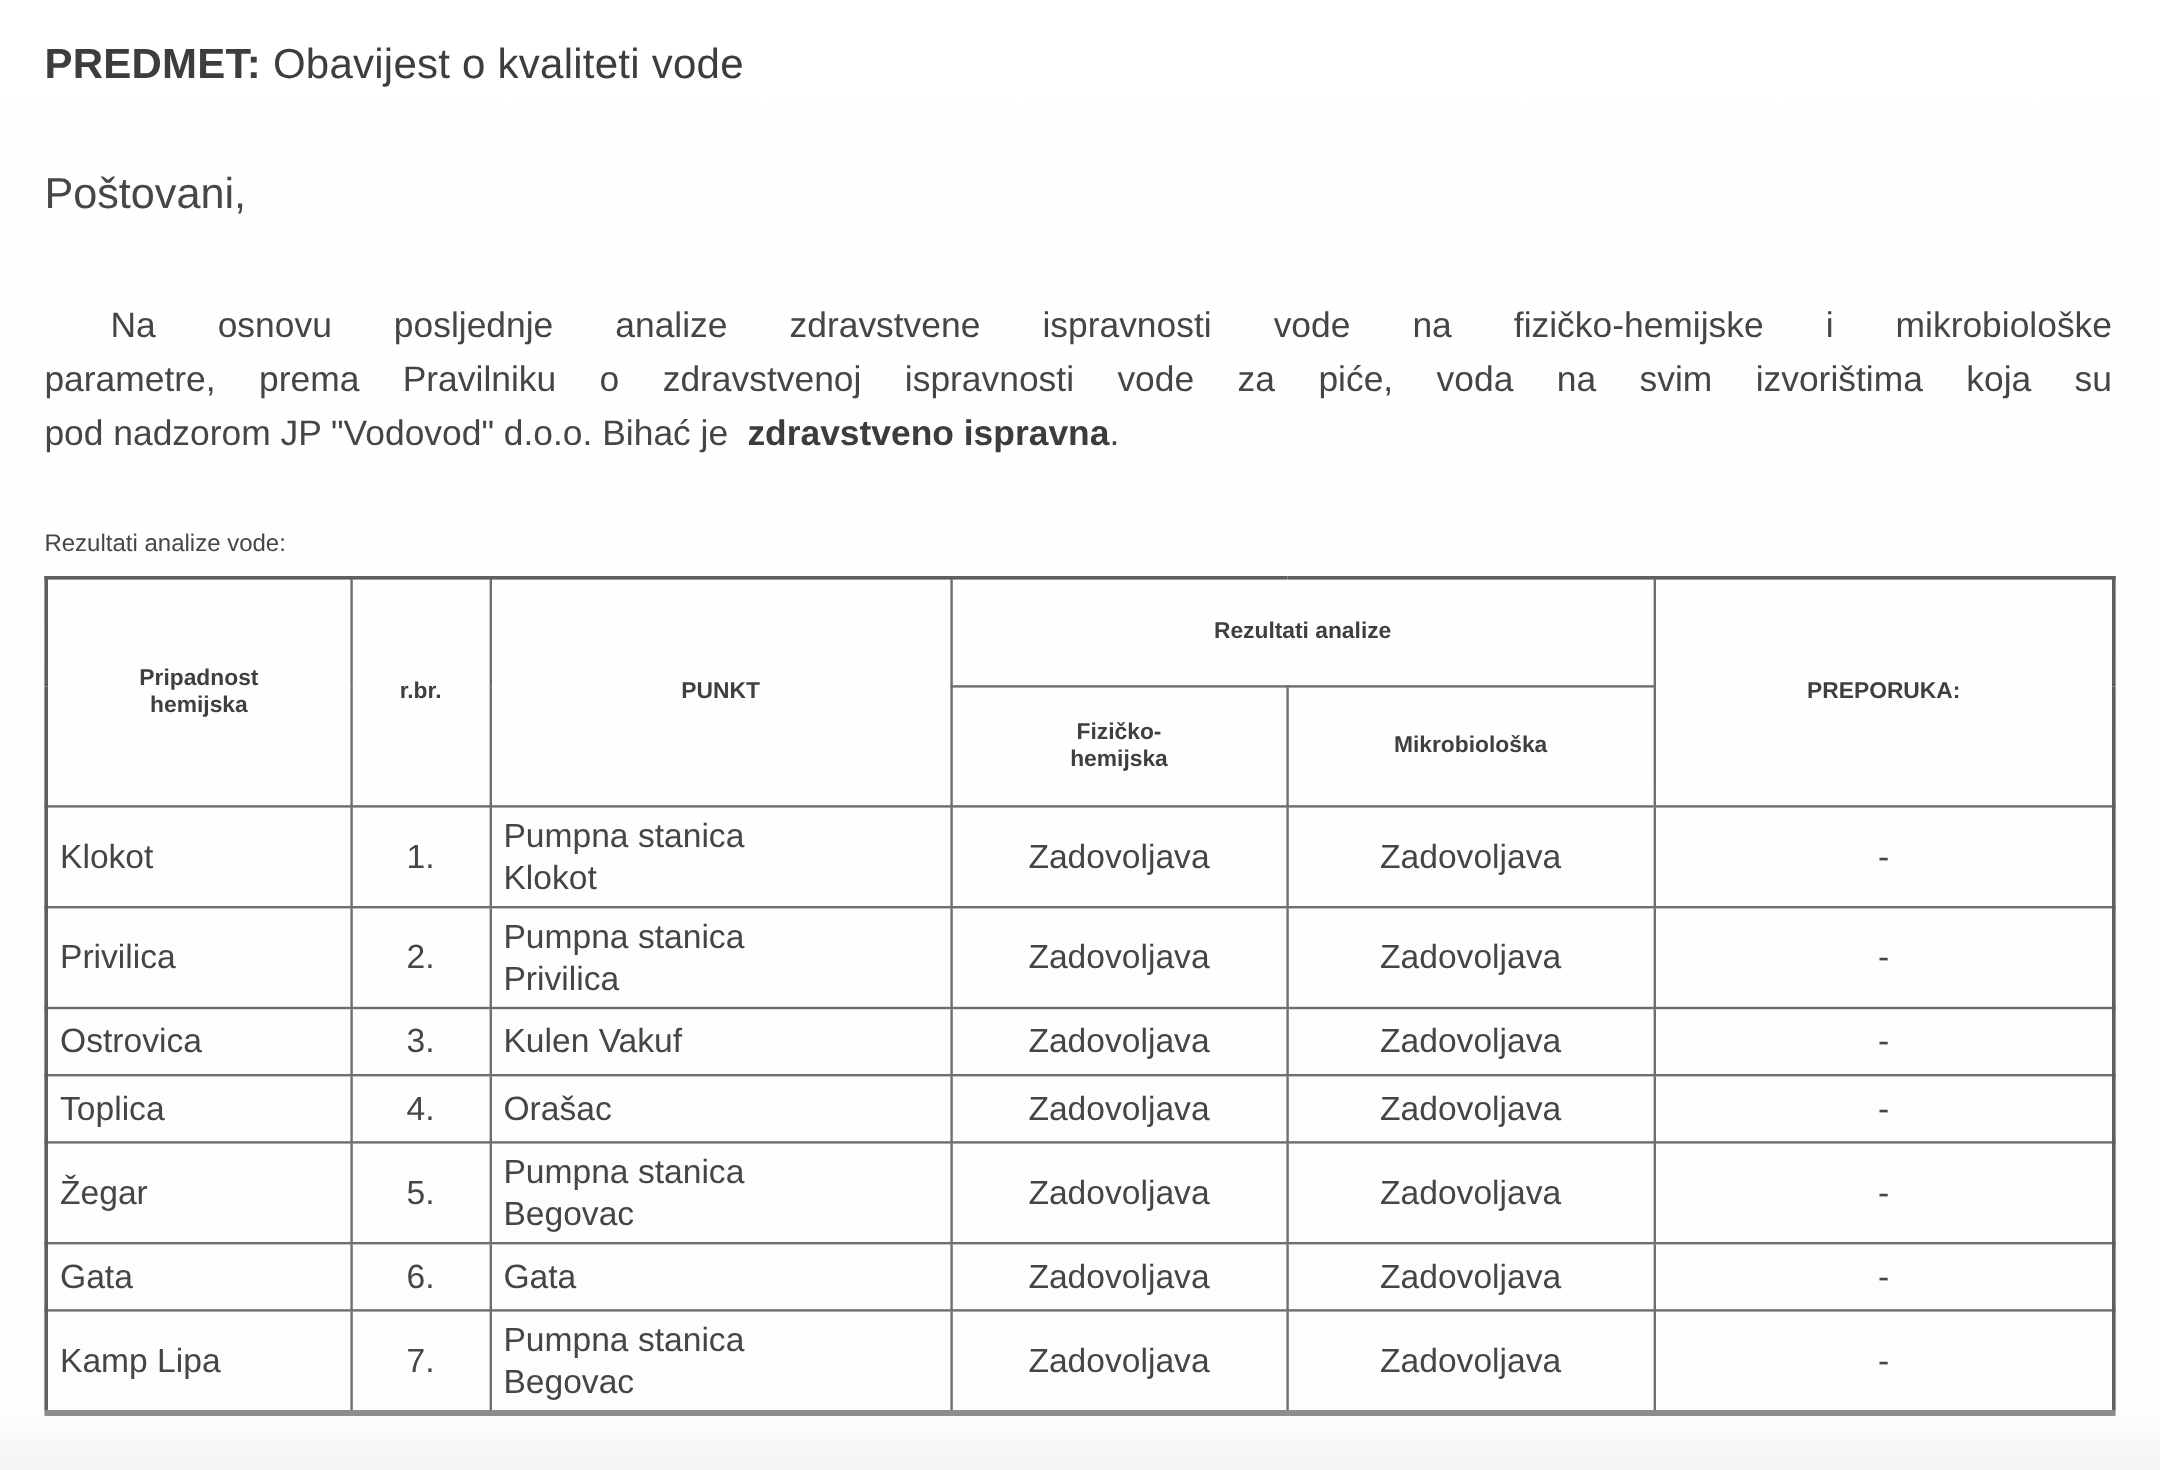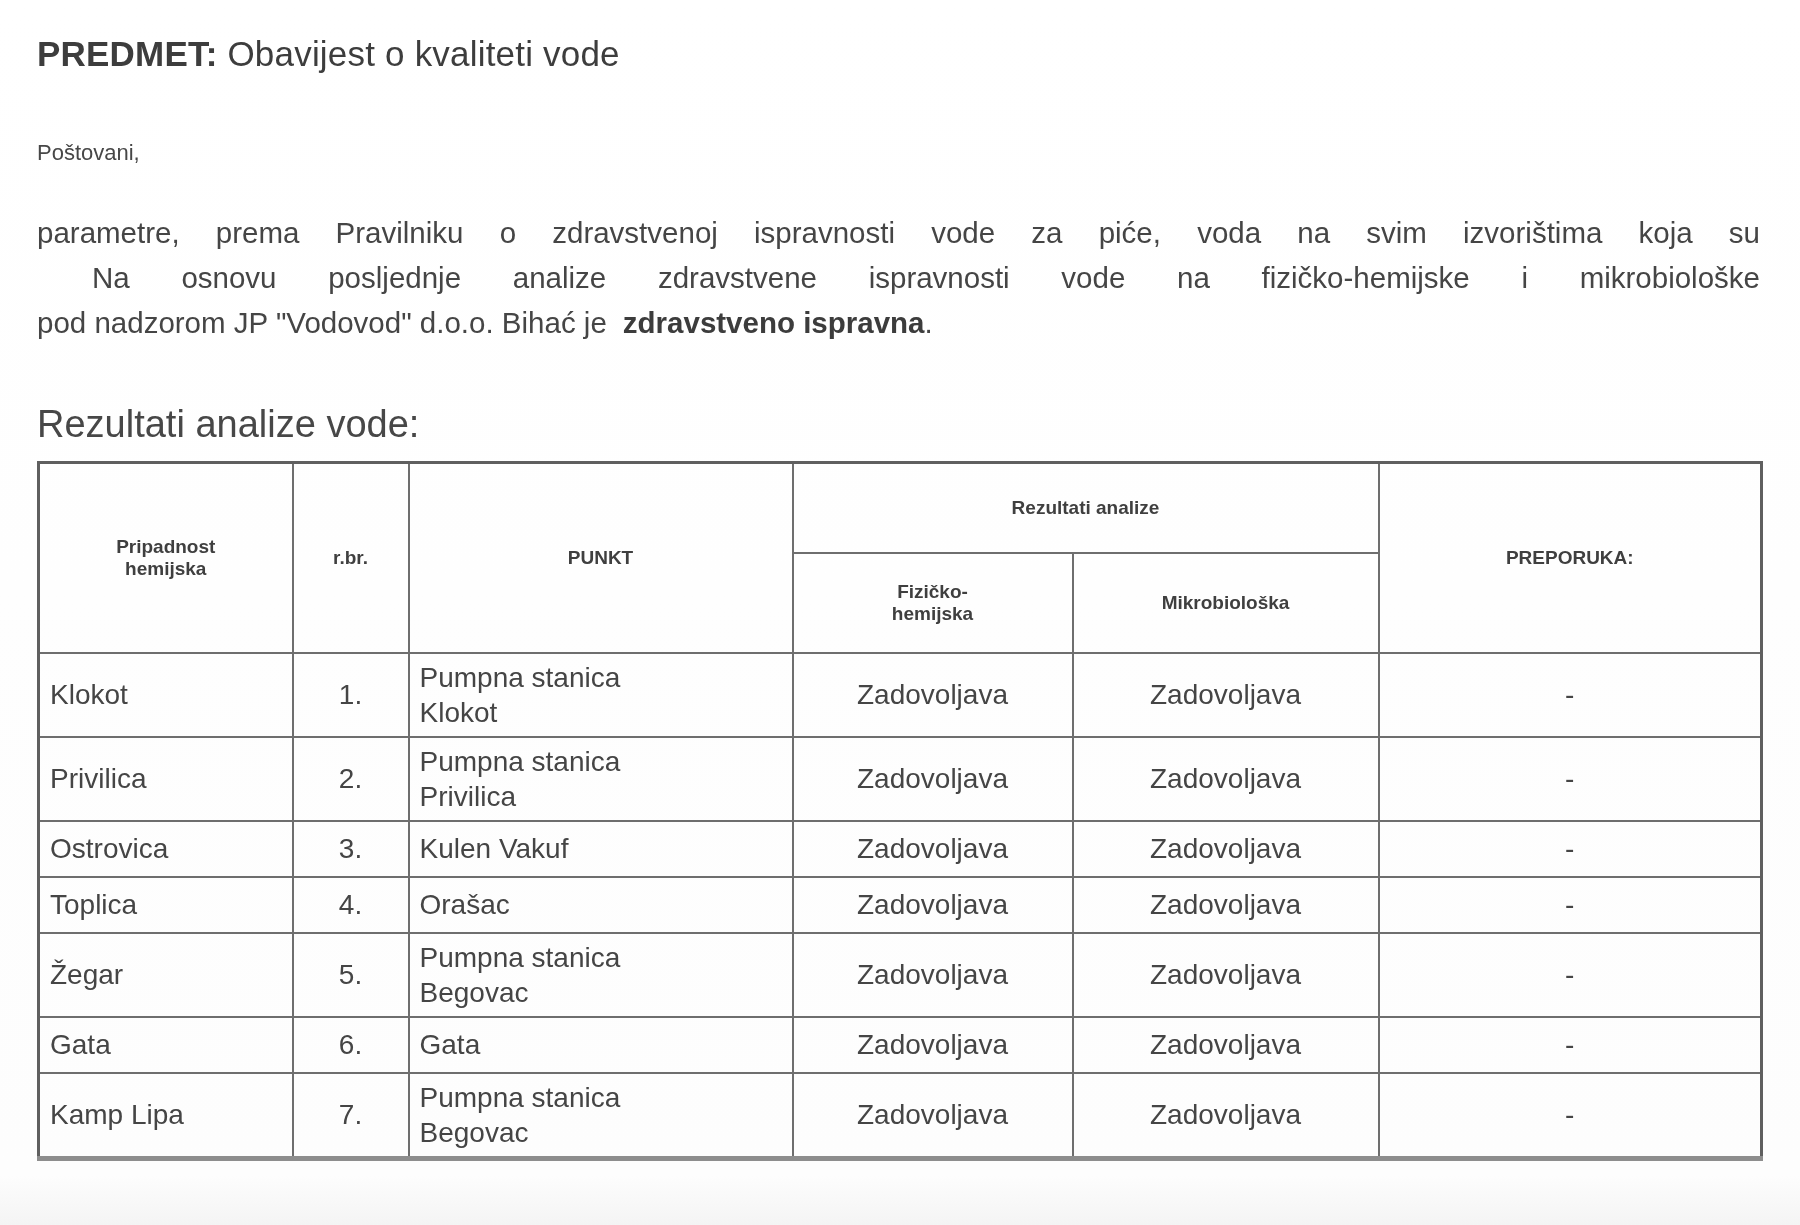"Poštovani," .salutation { font-size: 22px -> 36px; margin: 0 0 44px 0 -> 0 0 67px 0 }
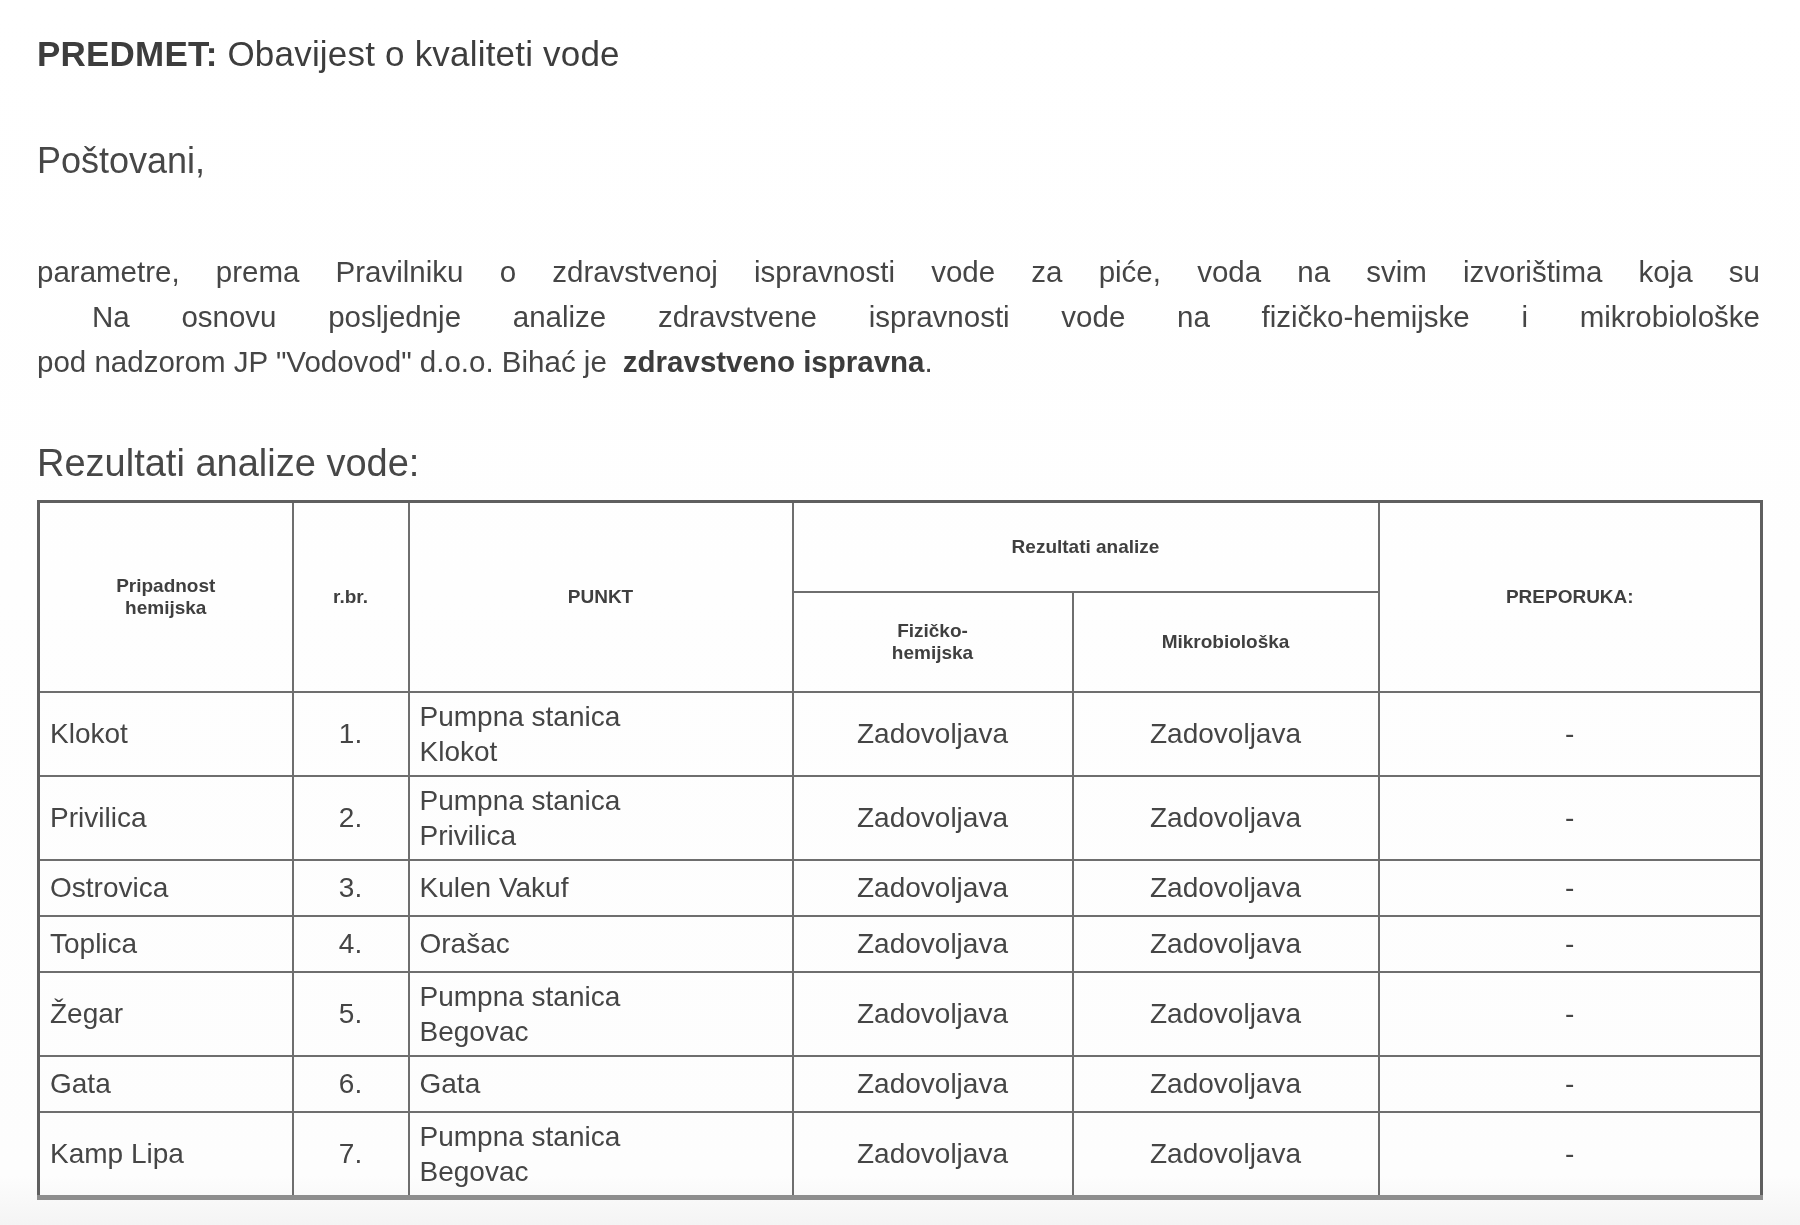"parametre, prema Pravilniku o" span.pline { order: before "Na osnovu posljednje analize zdravstvene" -> after "Na osnovu posljednje analize zdravstvene" }
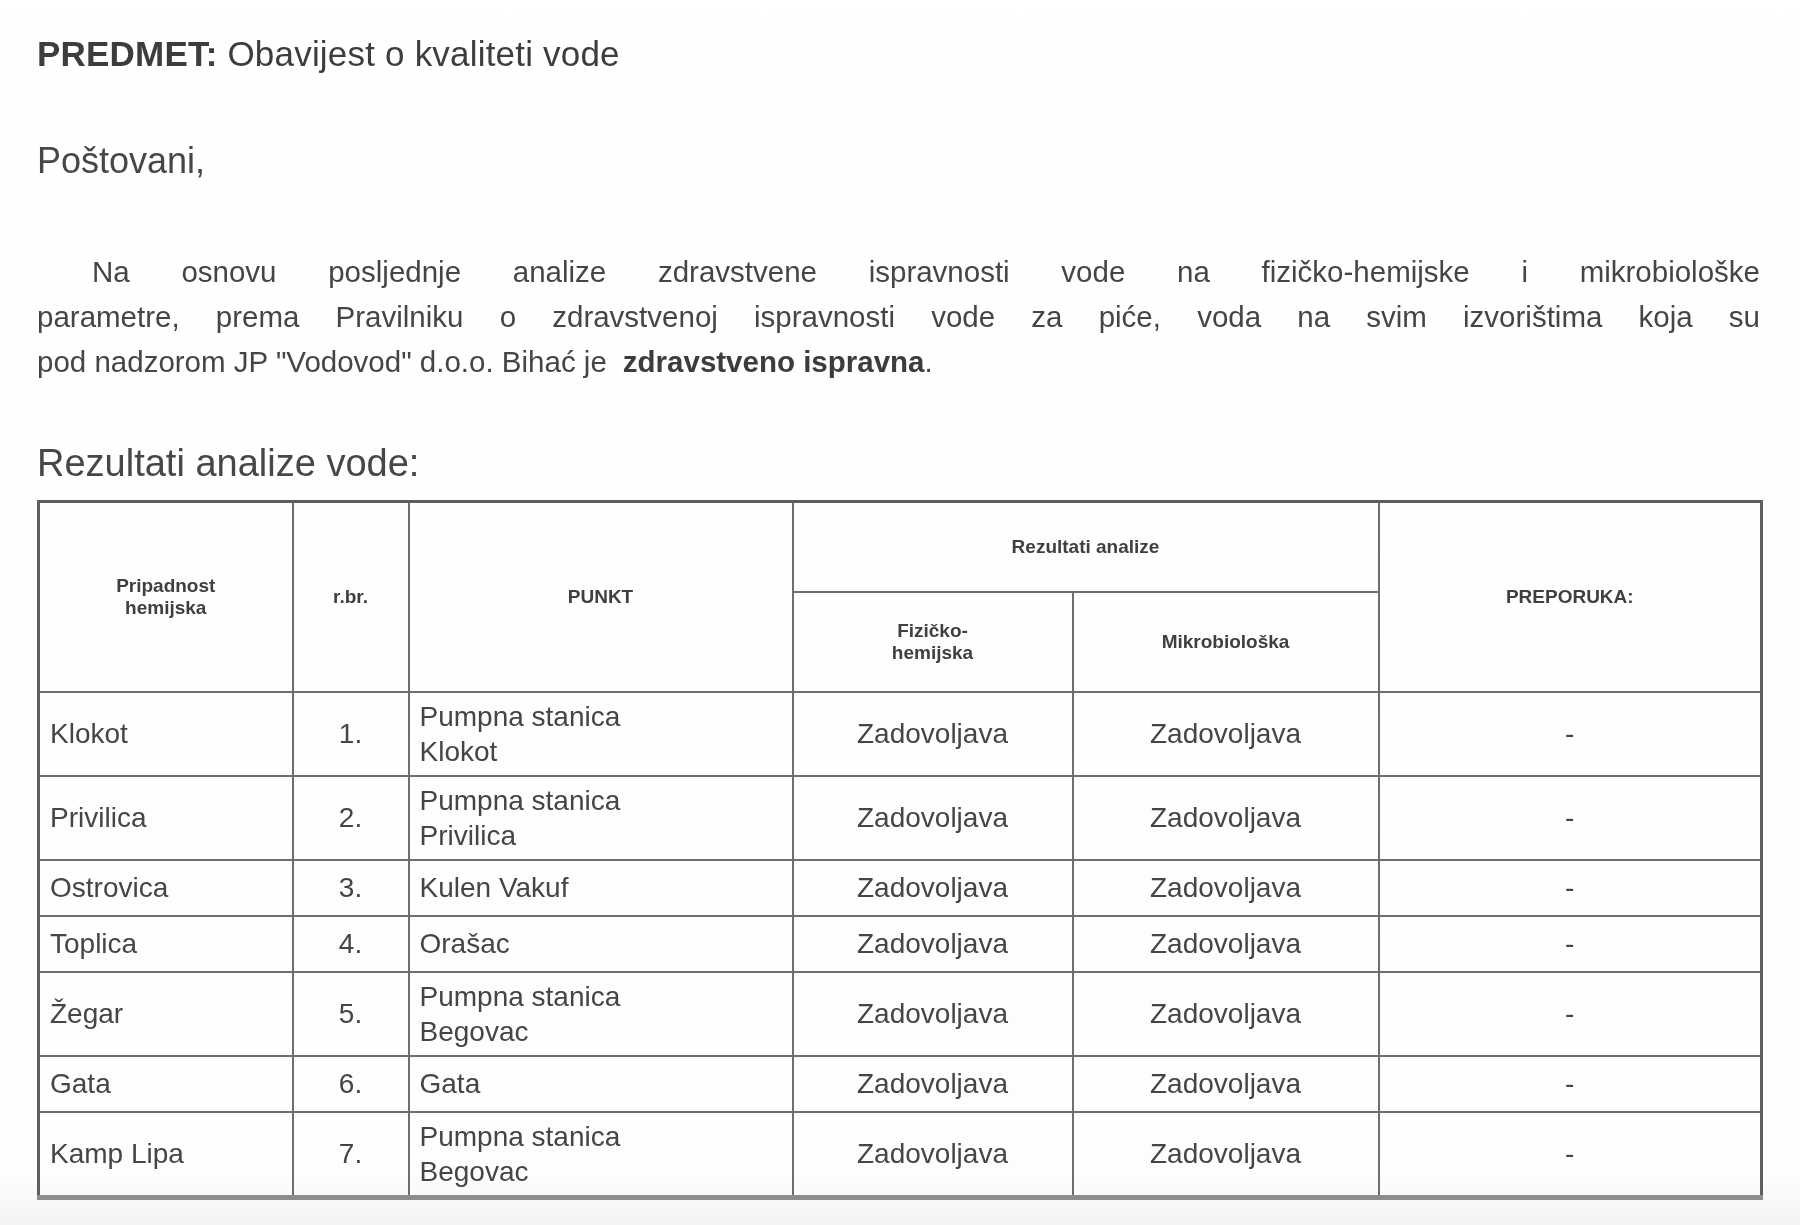"Rezultati analize vode:" .table-caption { font-size: 38px -> 20px }
